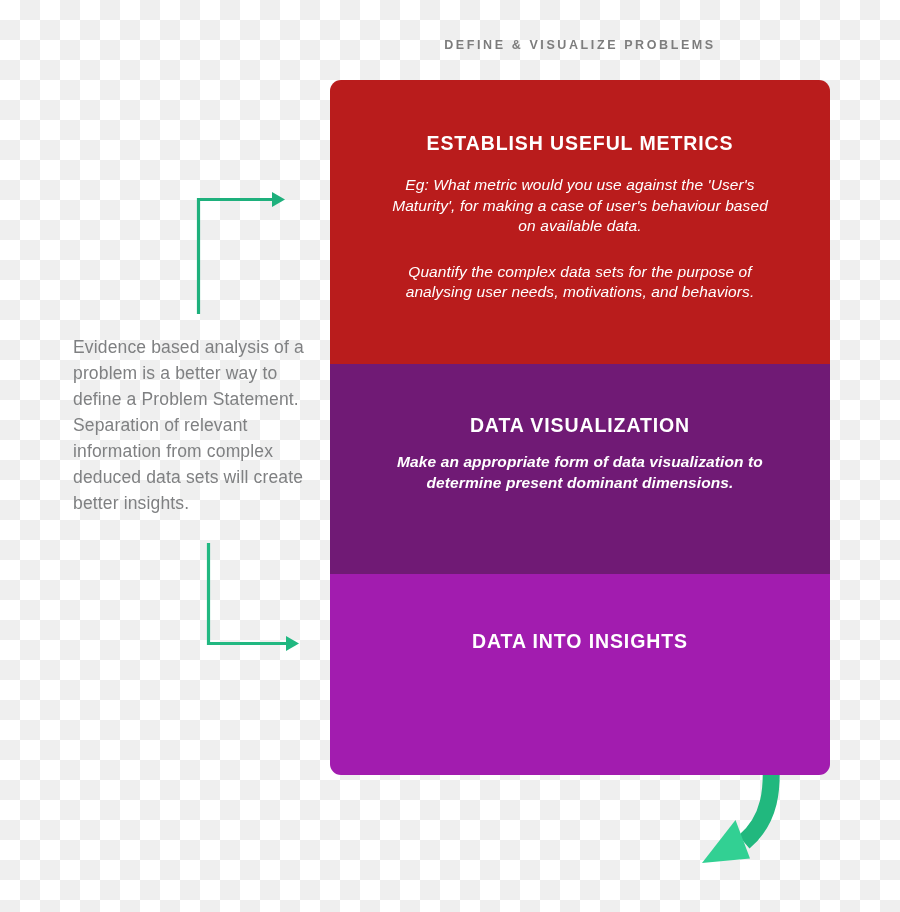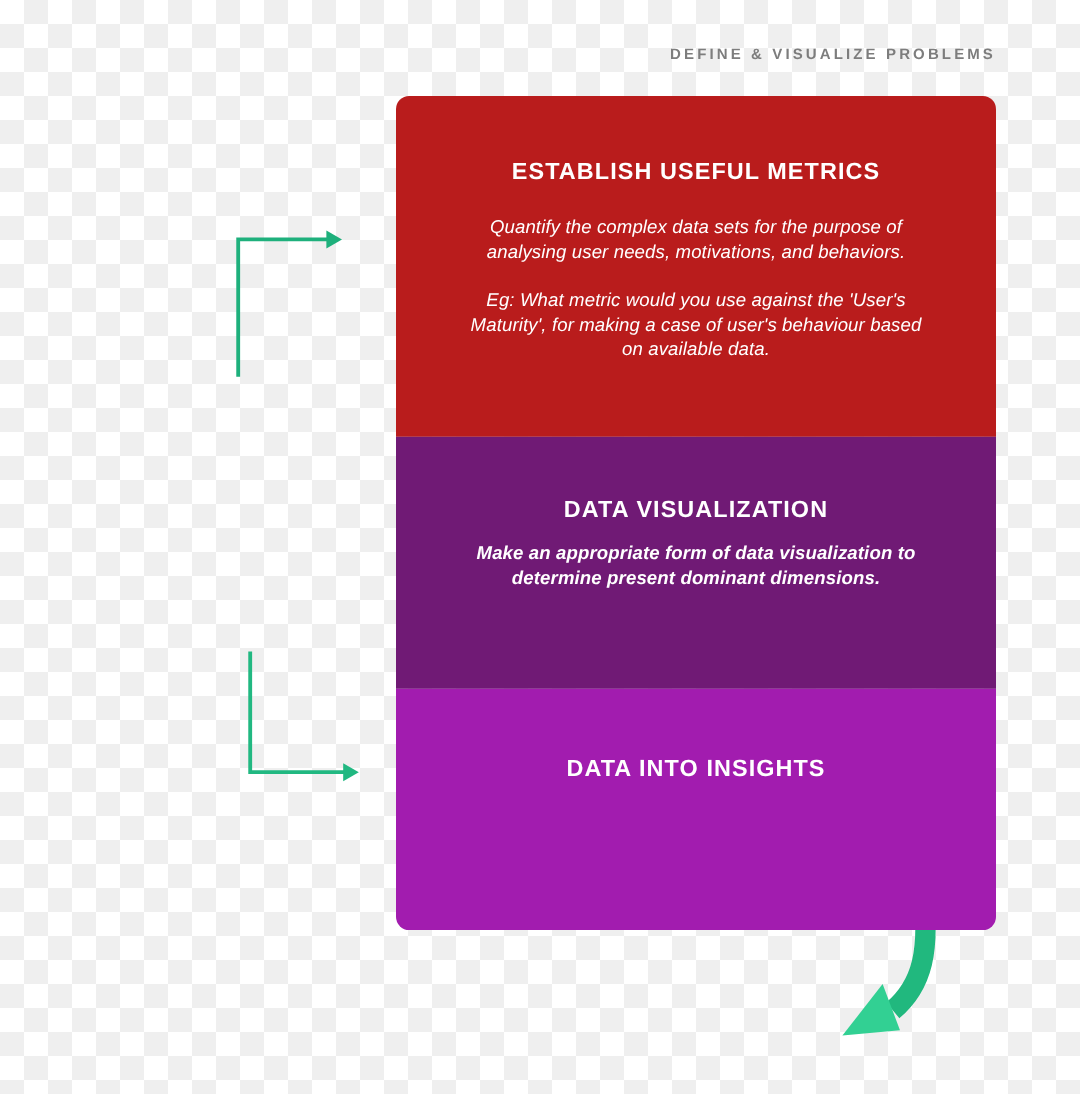"DEFINE & VISUALIZE PROBLEMS" .top-title { text-align: right -> center }
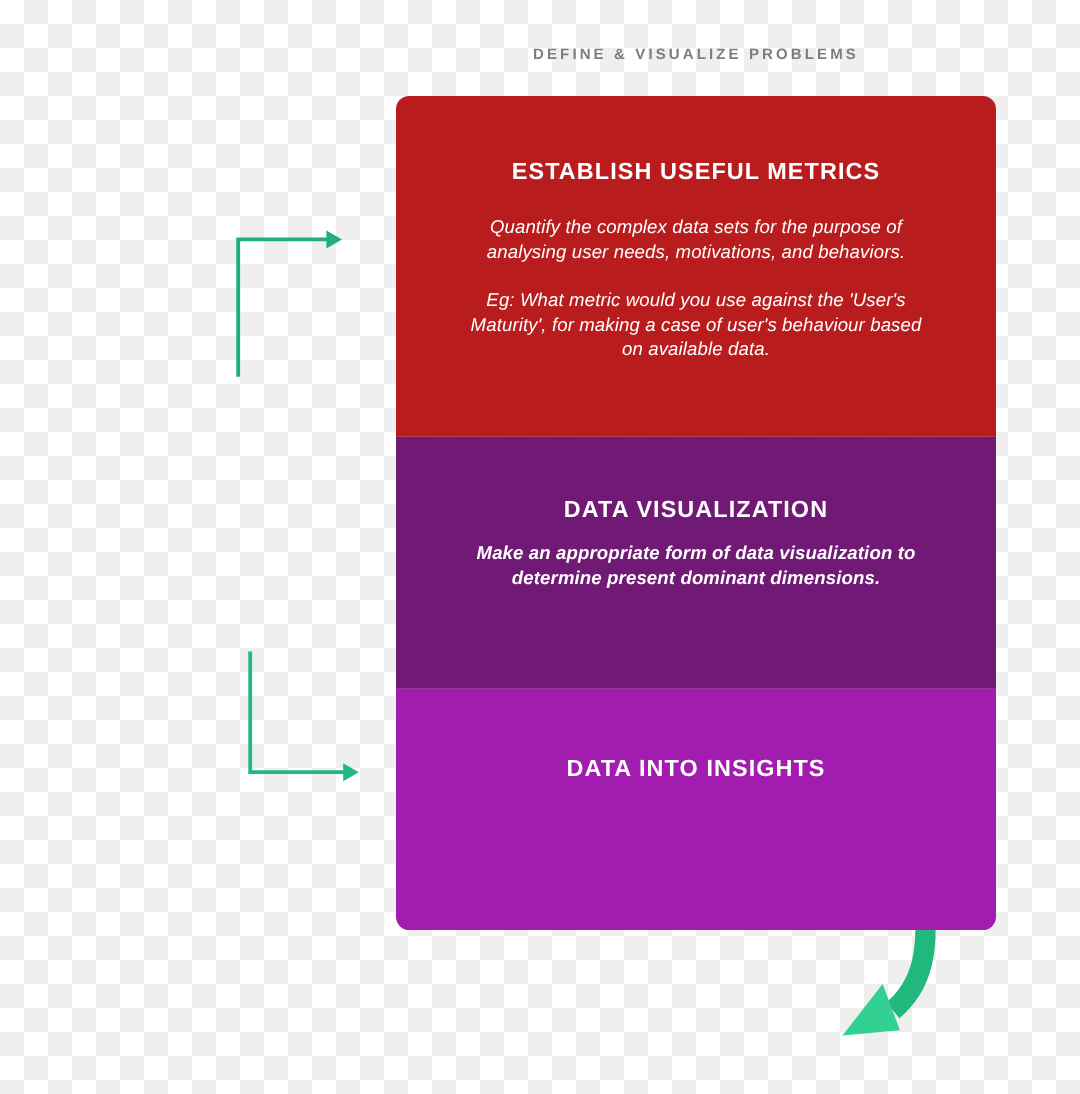"Quantify the complex data sets" div.band-body { order: before "Eg: What metric would you" -> after "Eg: What metric would you" }
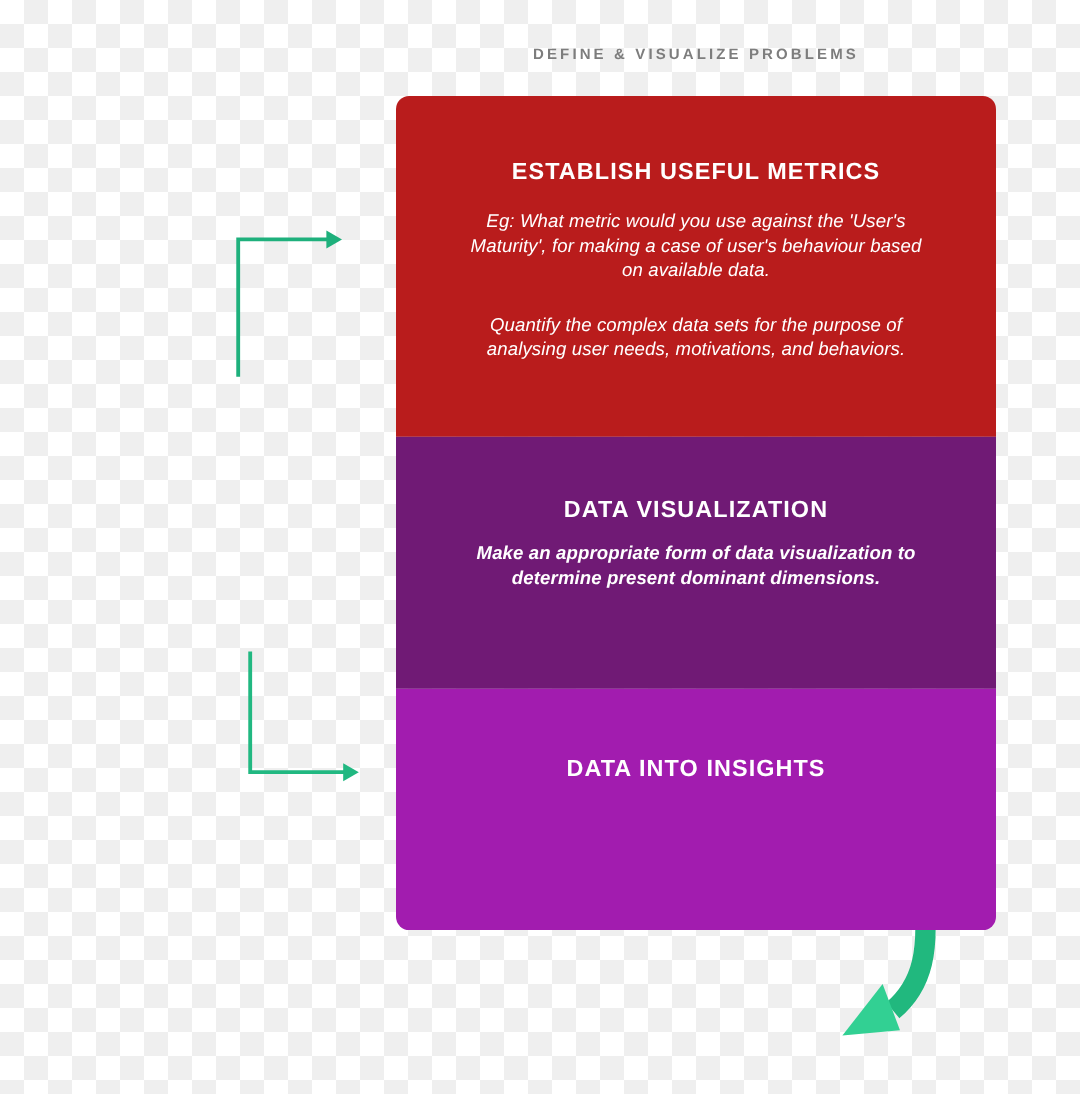"Evidence based analysis of a" div.left-copy { html: none -> <div>Evidence based analysis of a problem is a better way to define a Problem Statement. Separation of relevant information from complex deduced data sets will create better insights.</div> }
